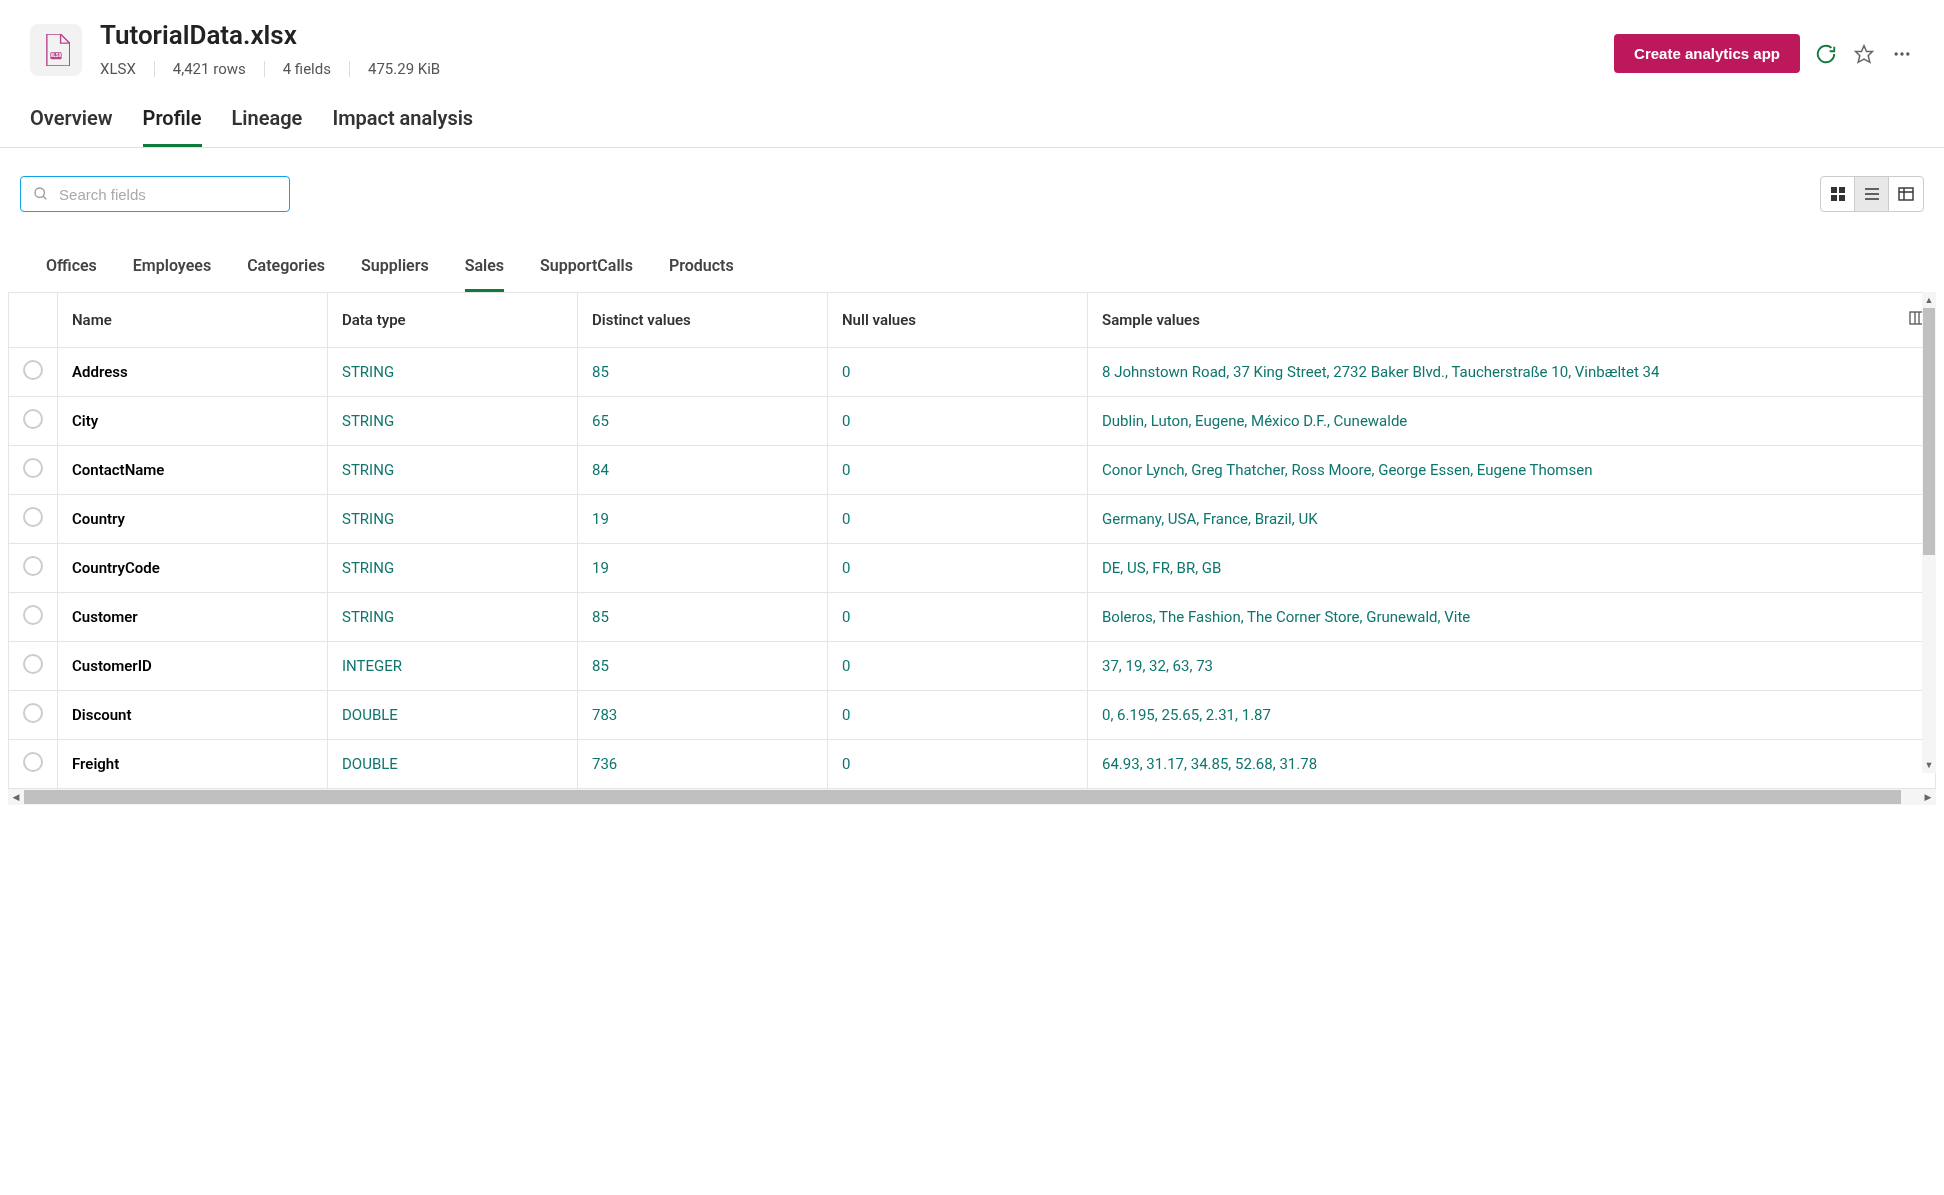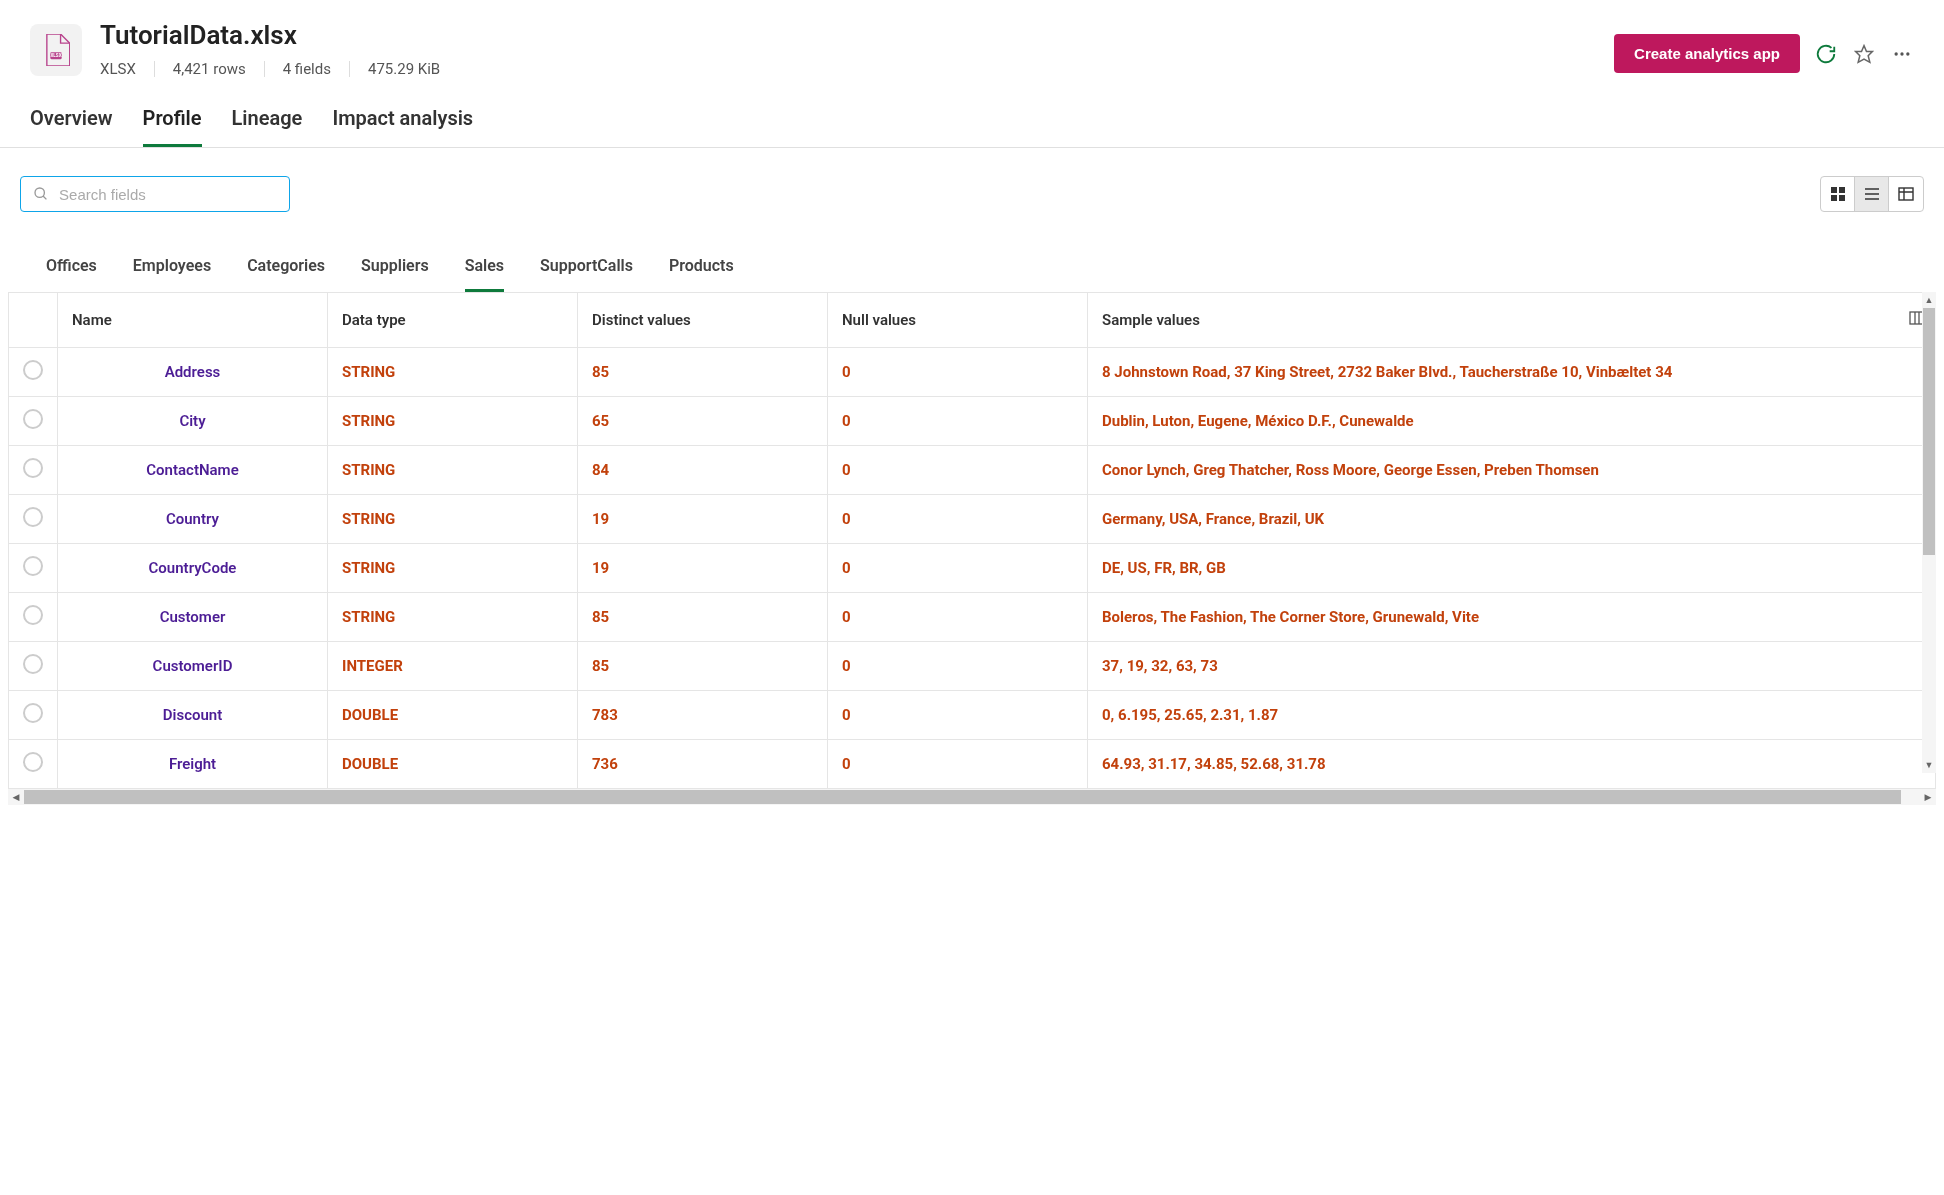"Address" .data-table td.name-cell { color: #4c1d95 -> #000000; text-align: center -> none }
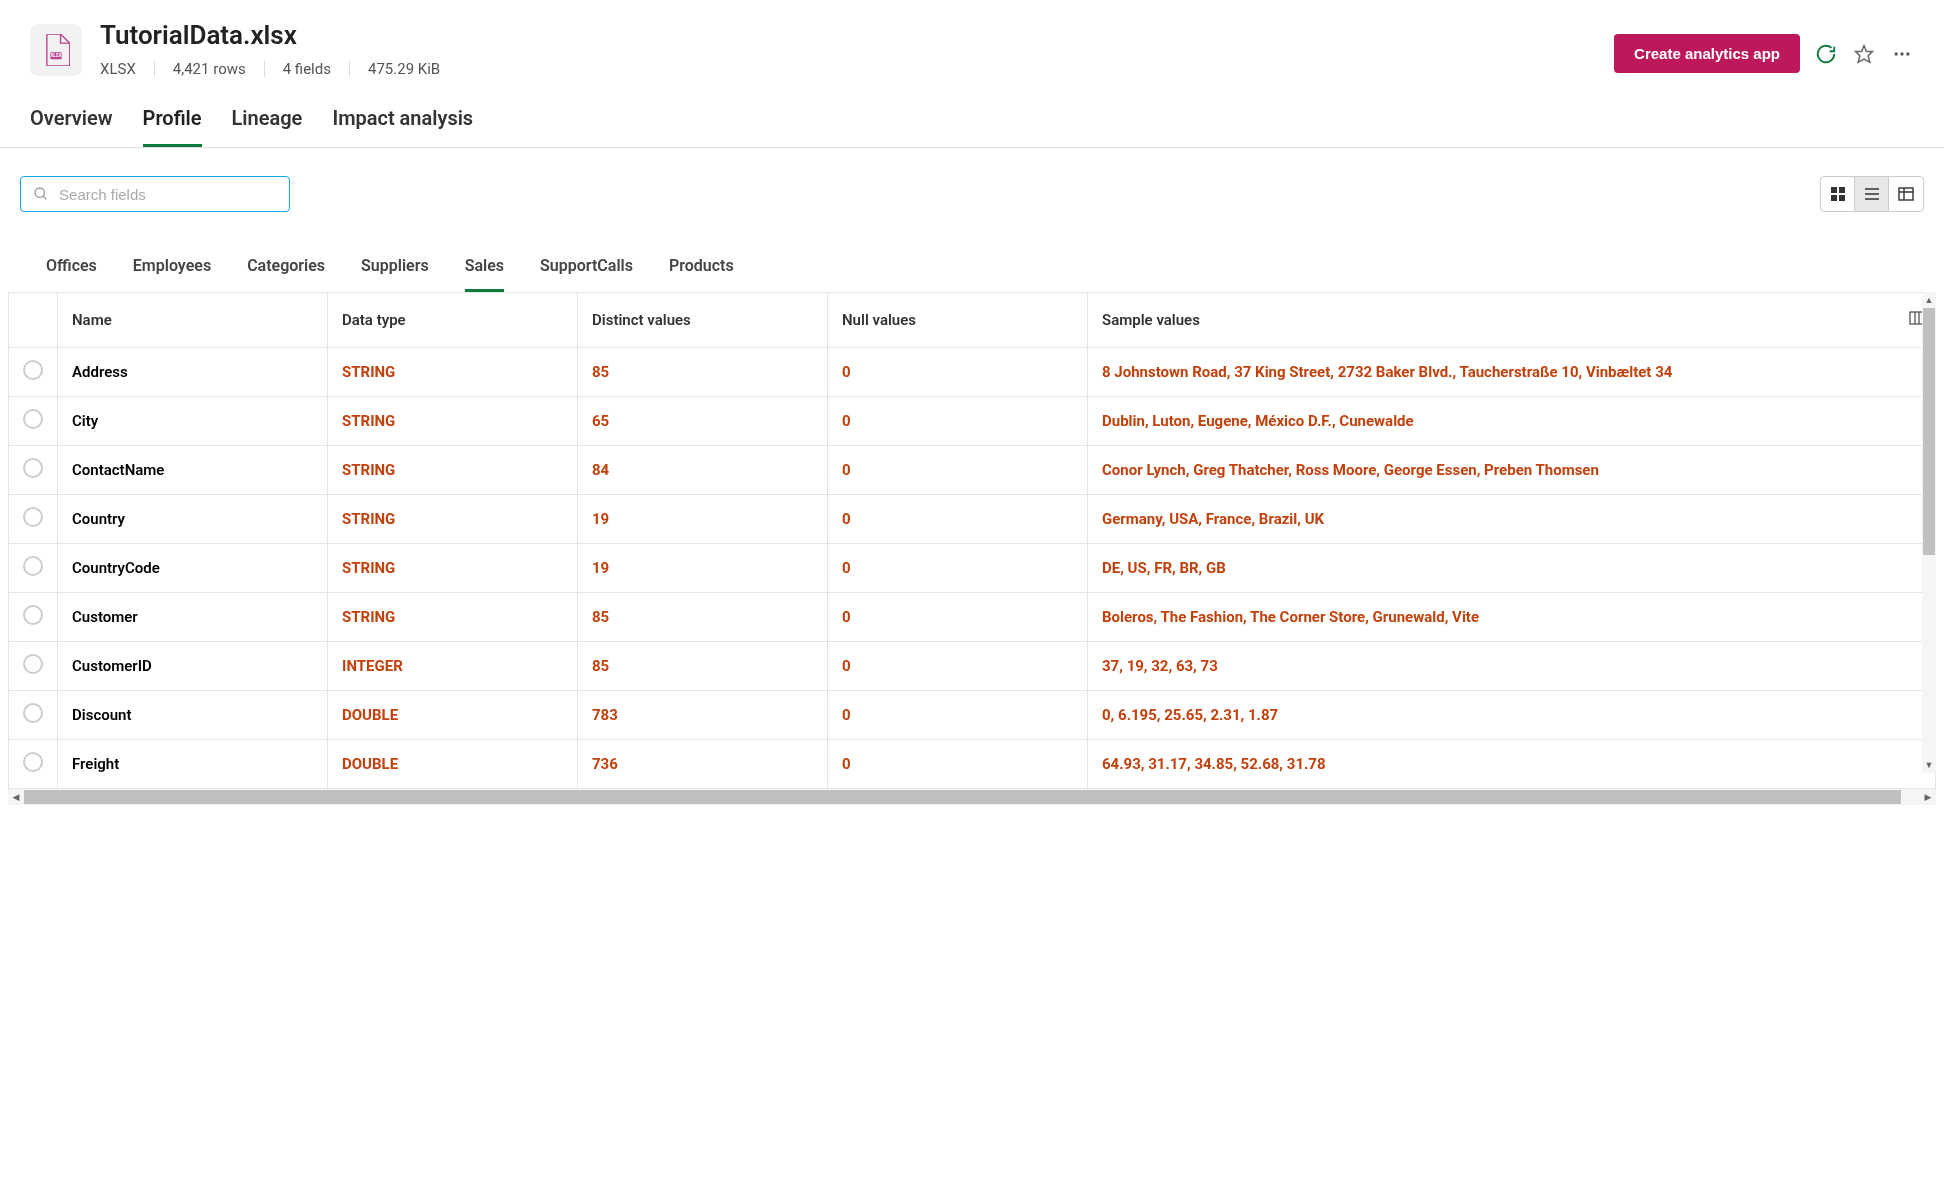"STRING" .data-table td { color: #c2410c -> #0f766e; font-weight: bold -> none }
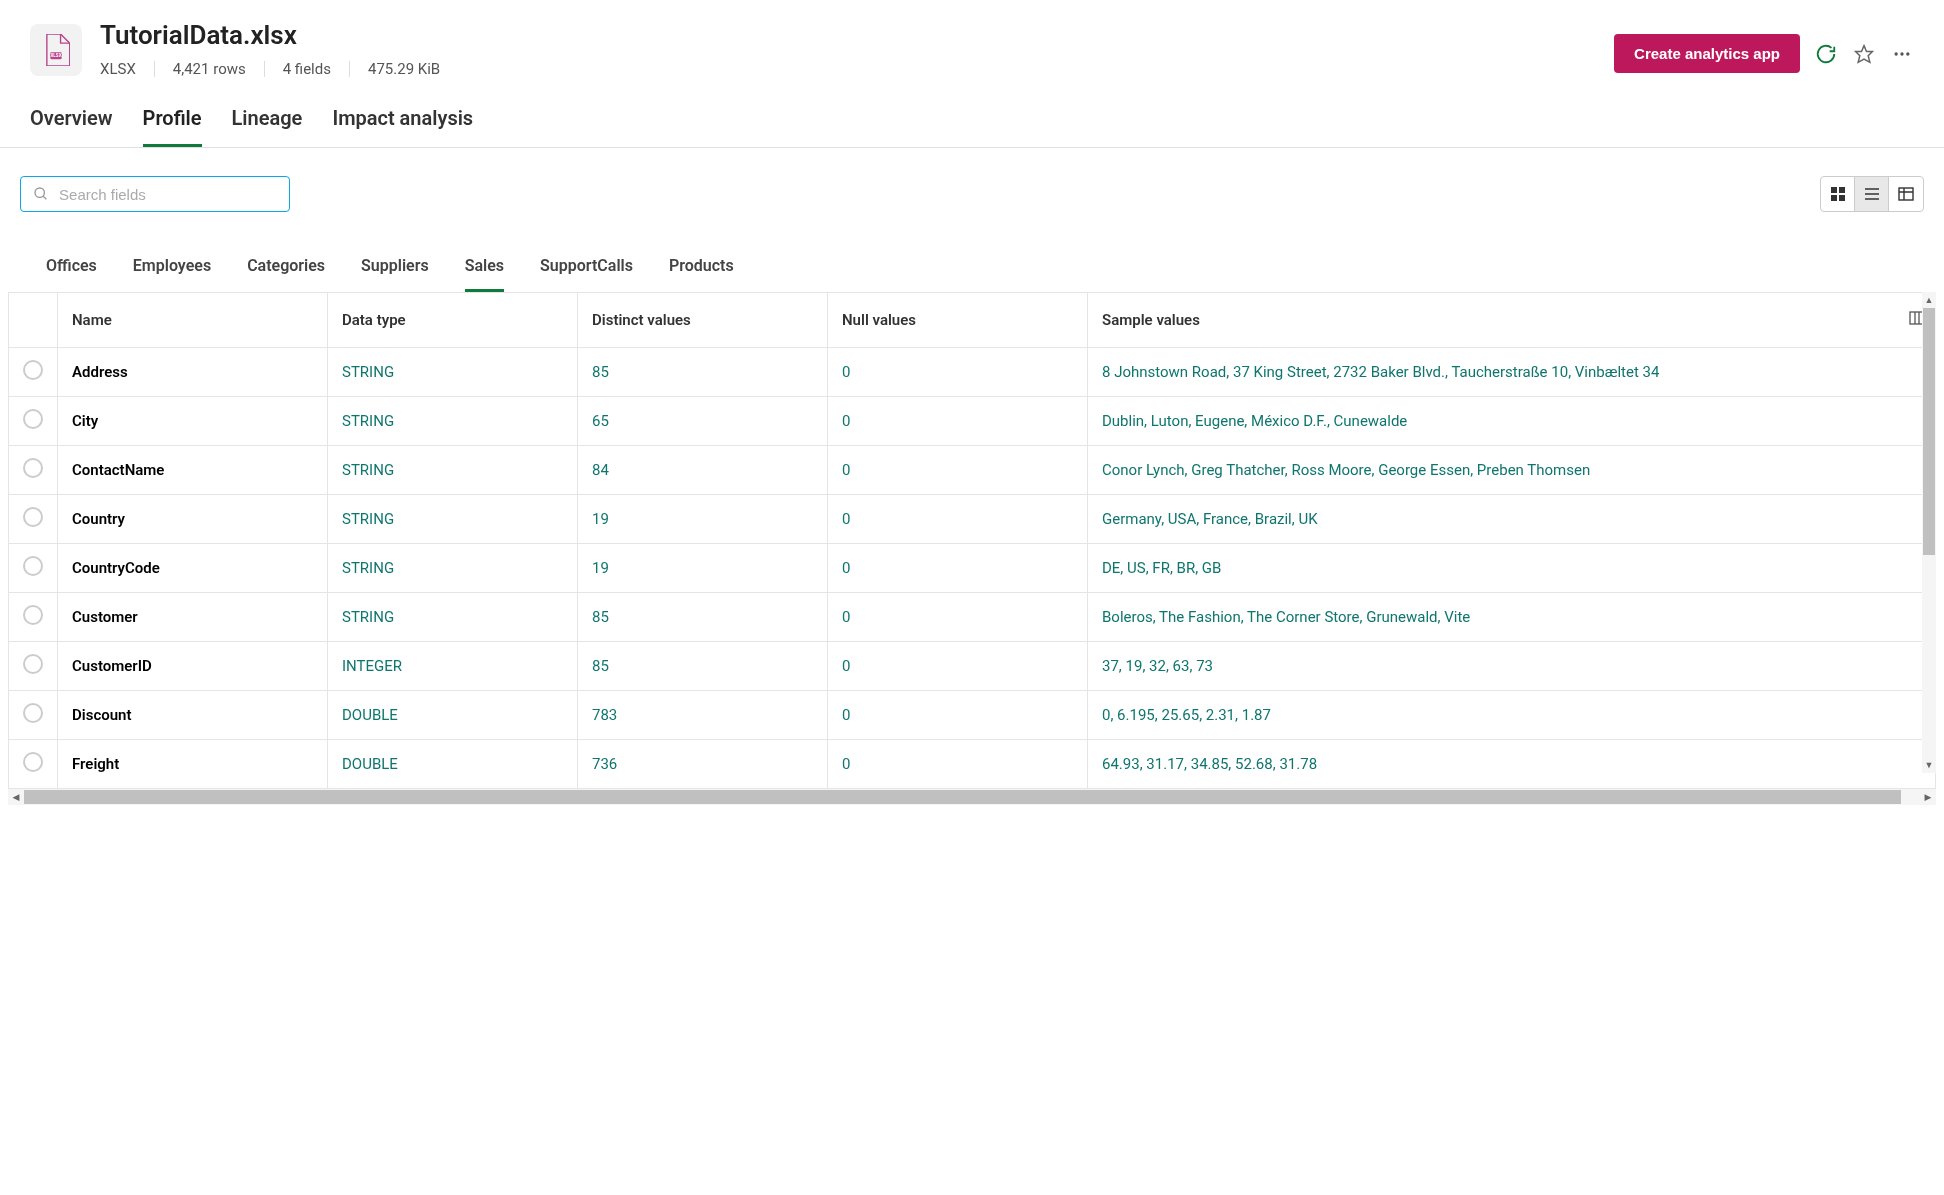"Conor Lynch, Greg Thatcher, Ross" td { text: Preben -> Eugene }
